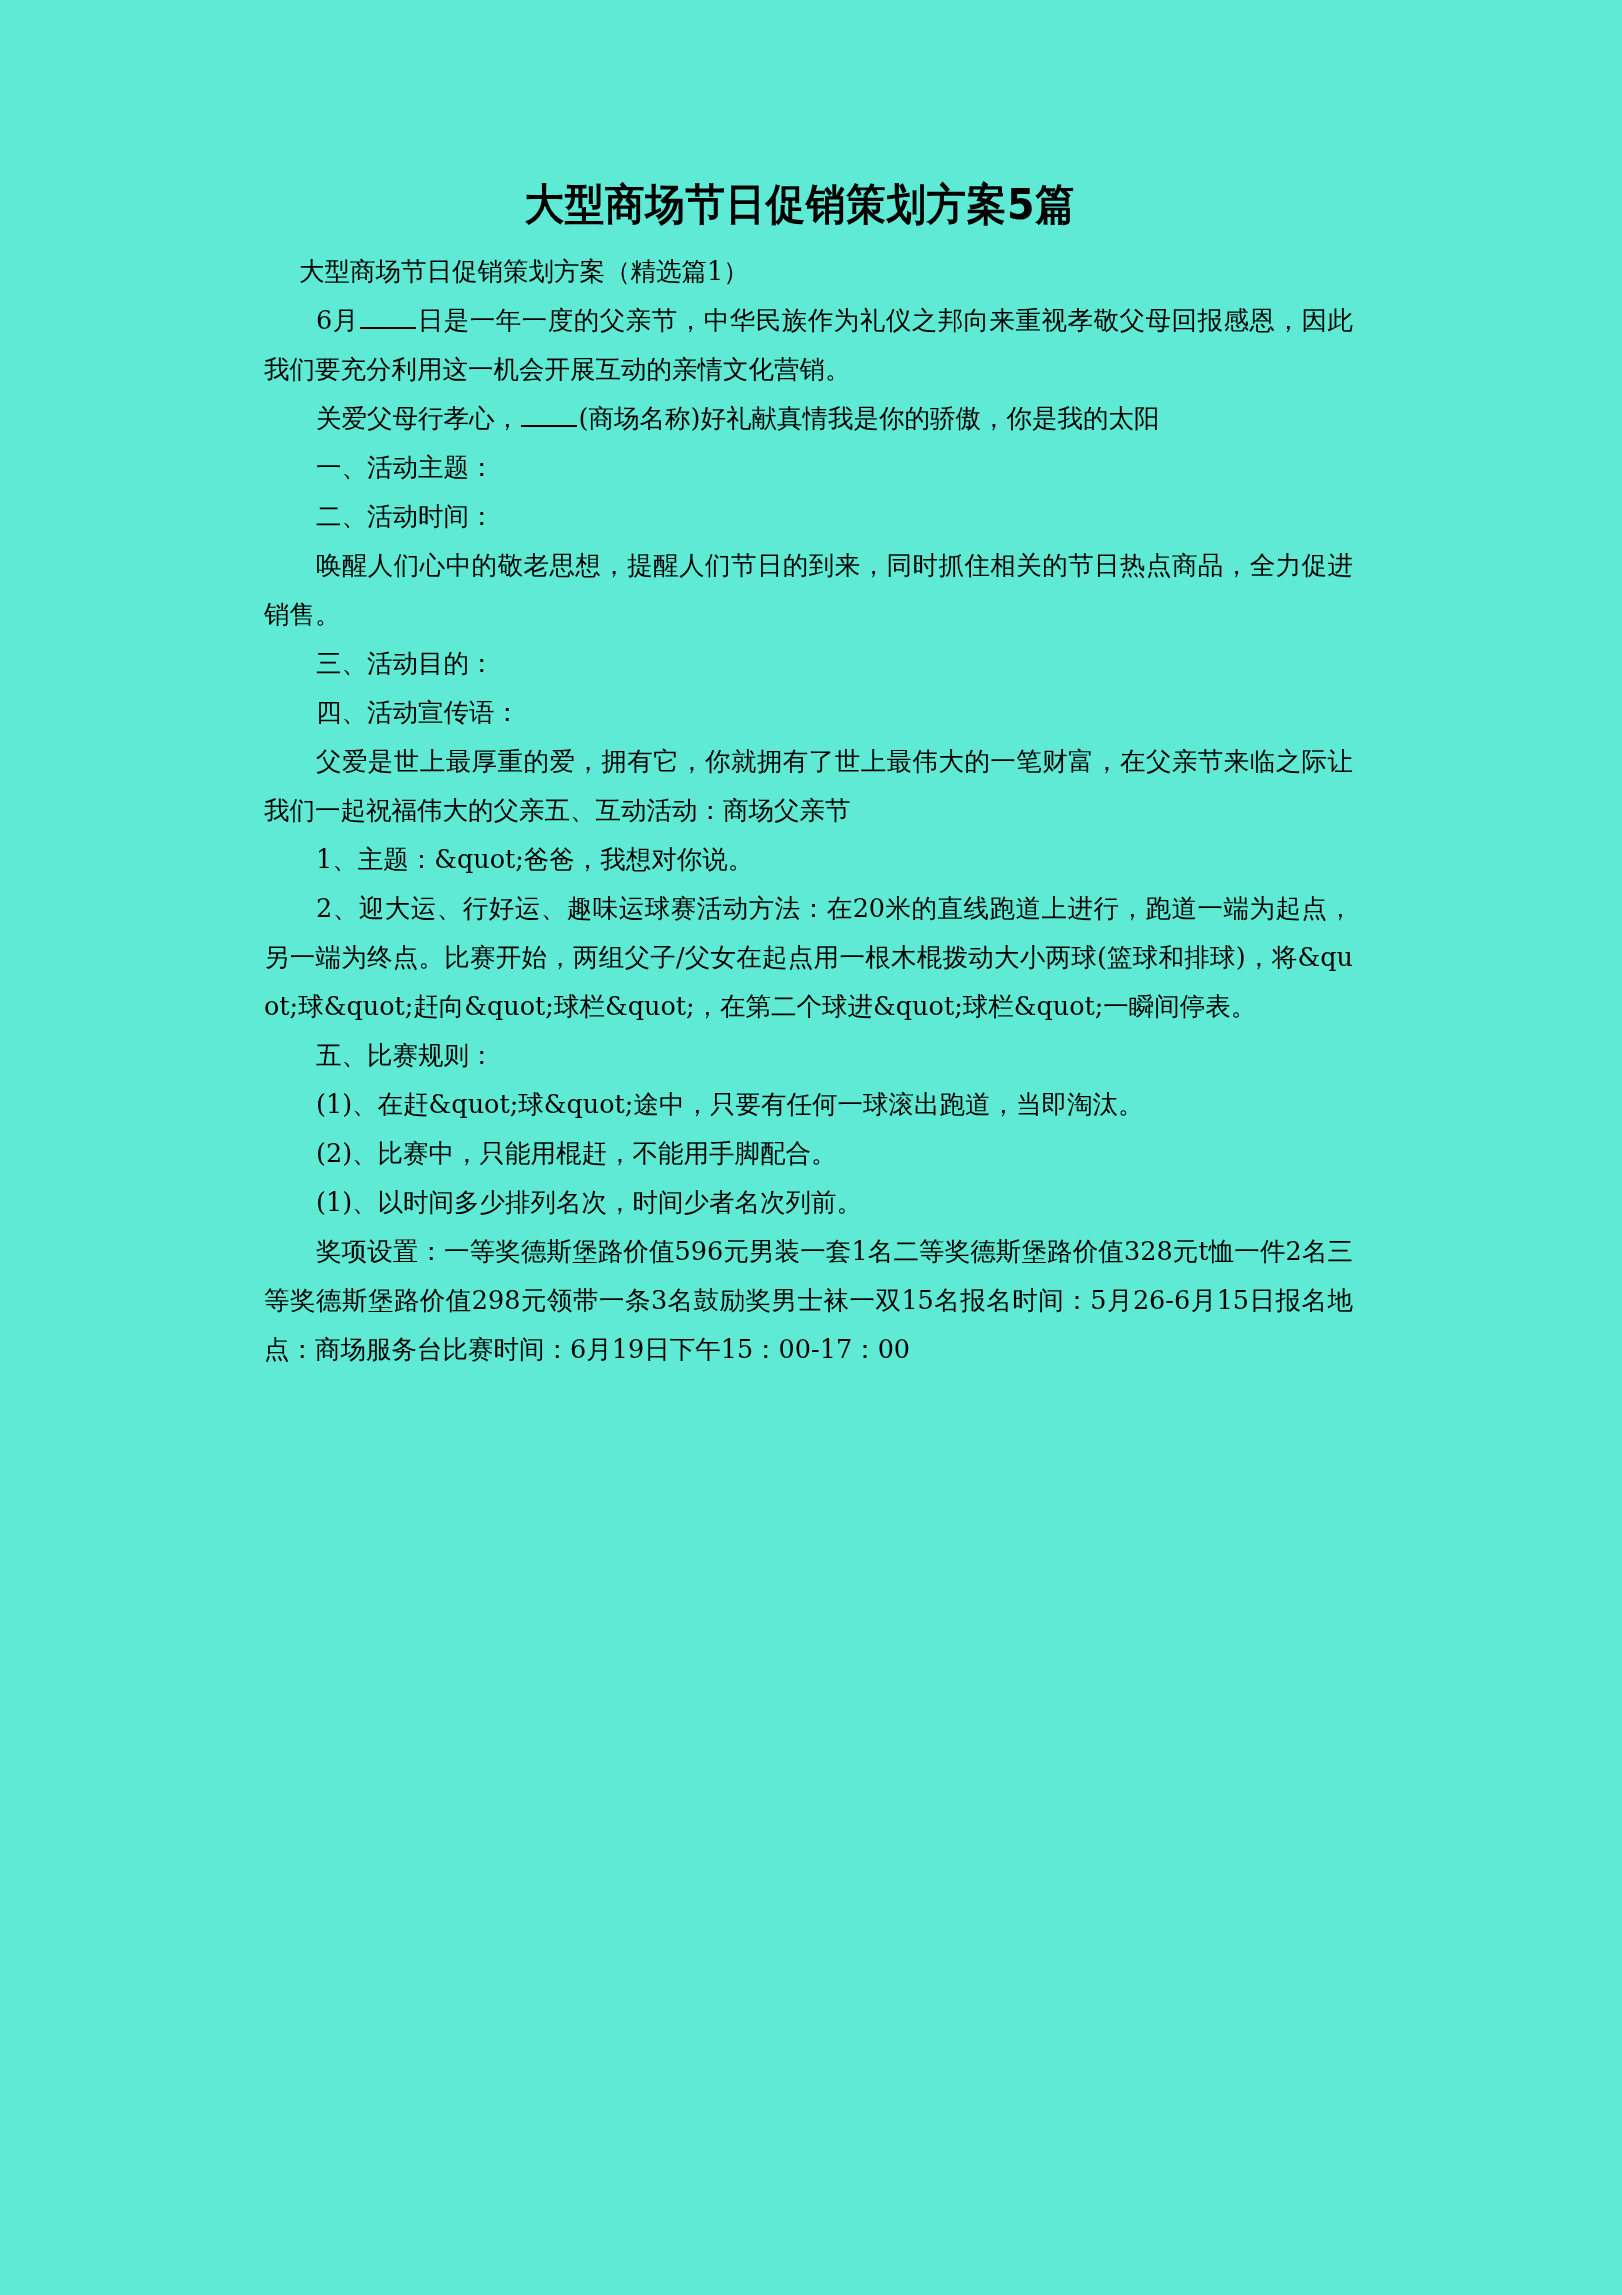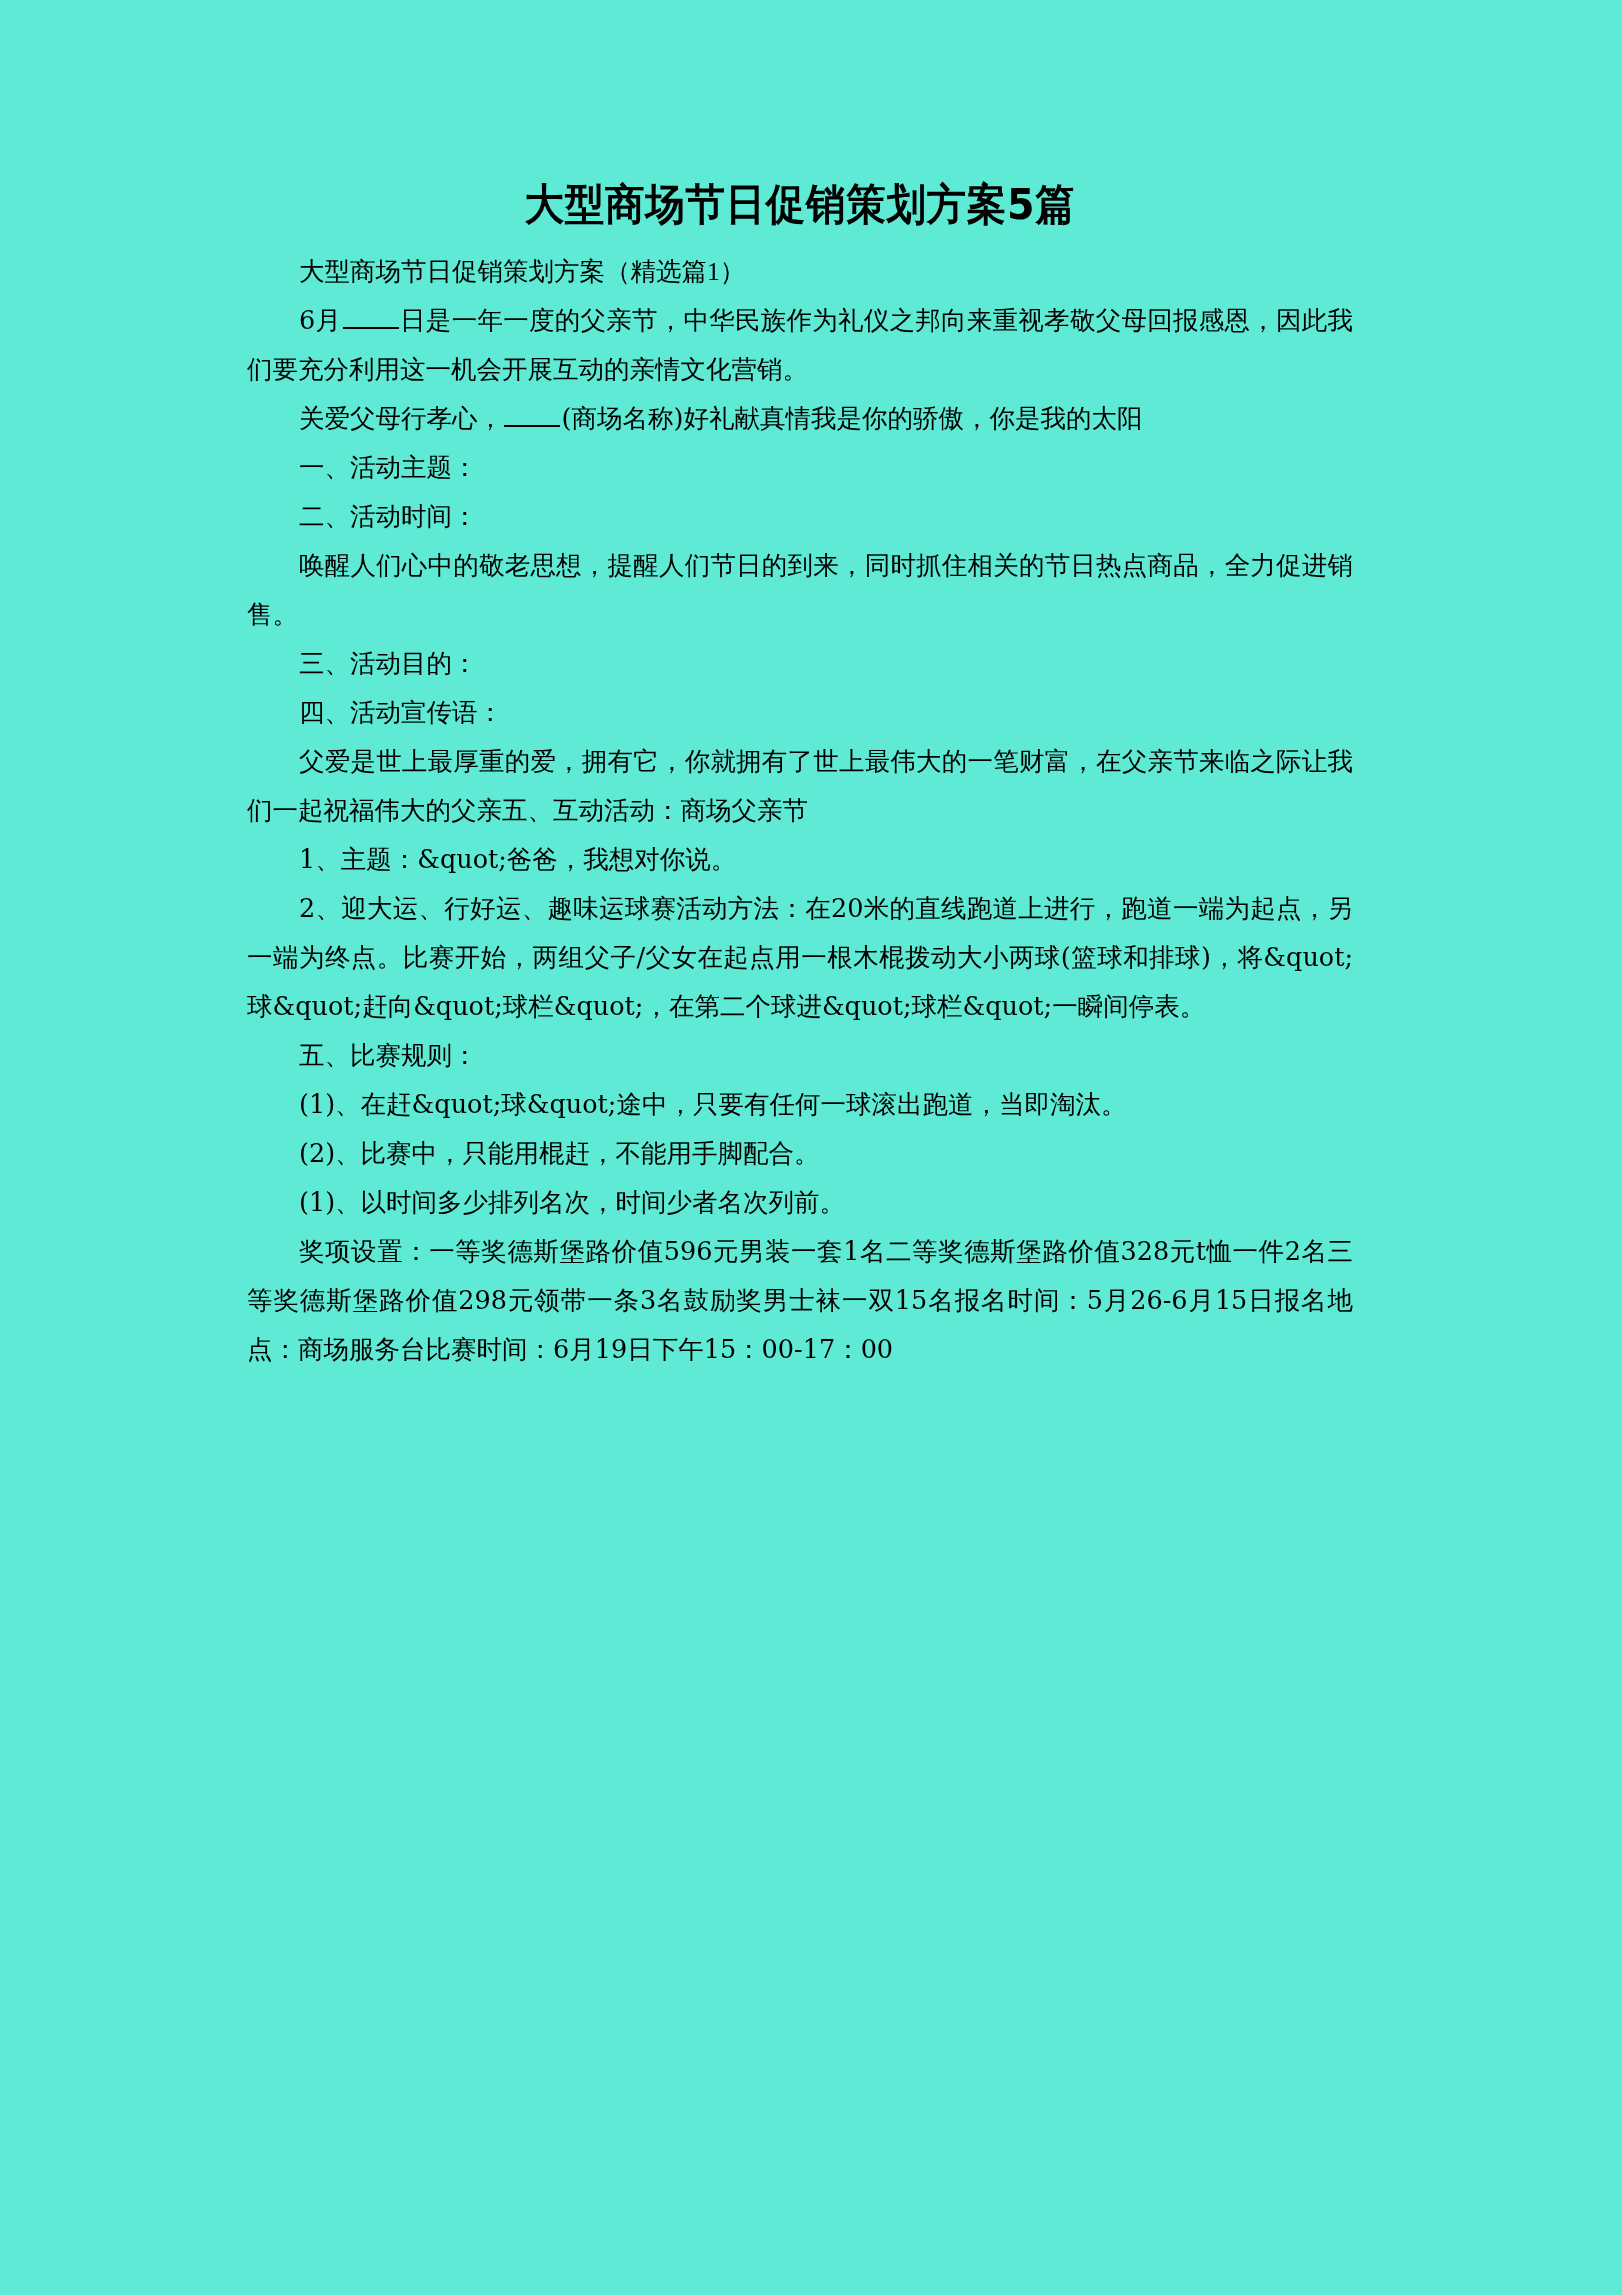"大型商场节日促销策划方案（精选篇1）" .subtitle-line { font-family: Liberation Serif, serif -> none }
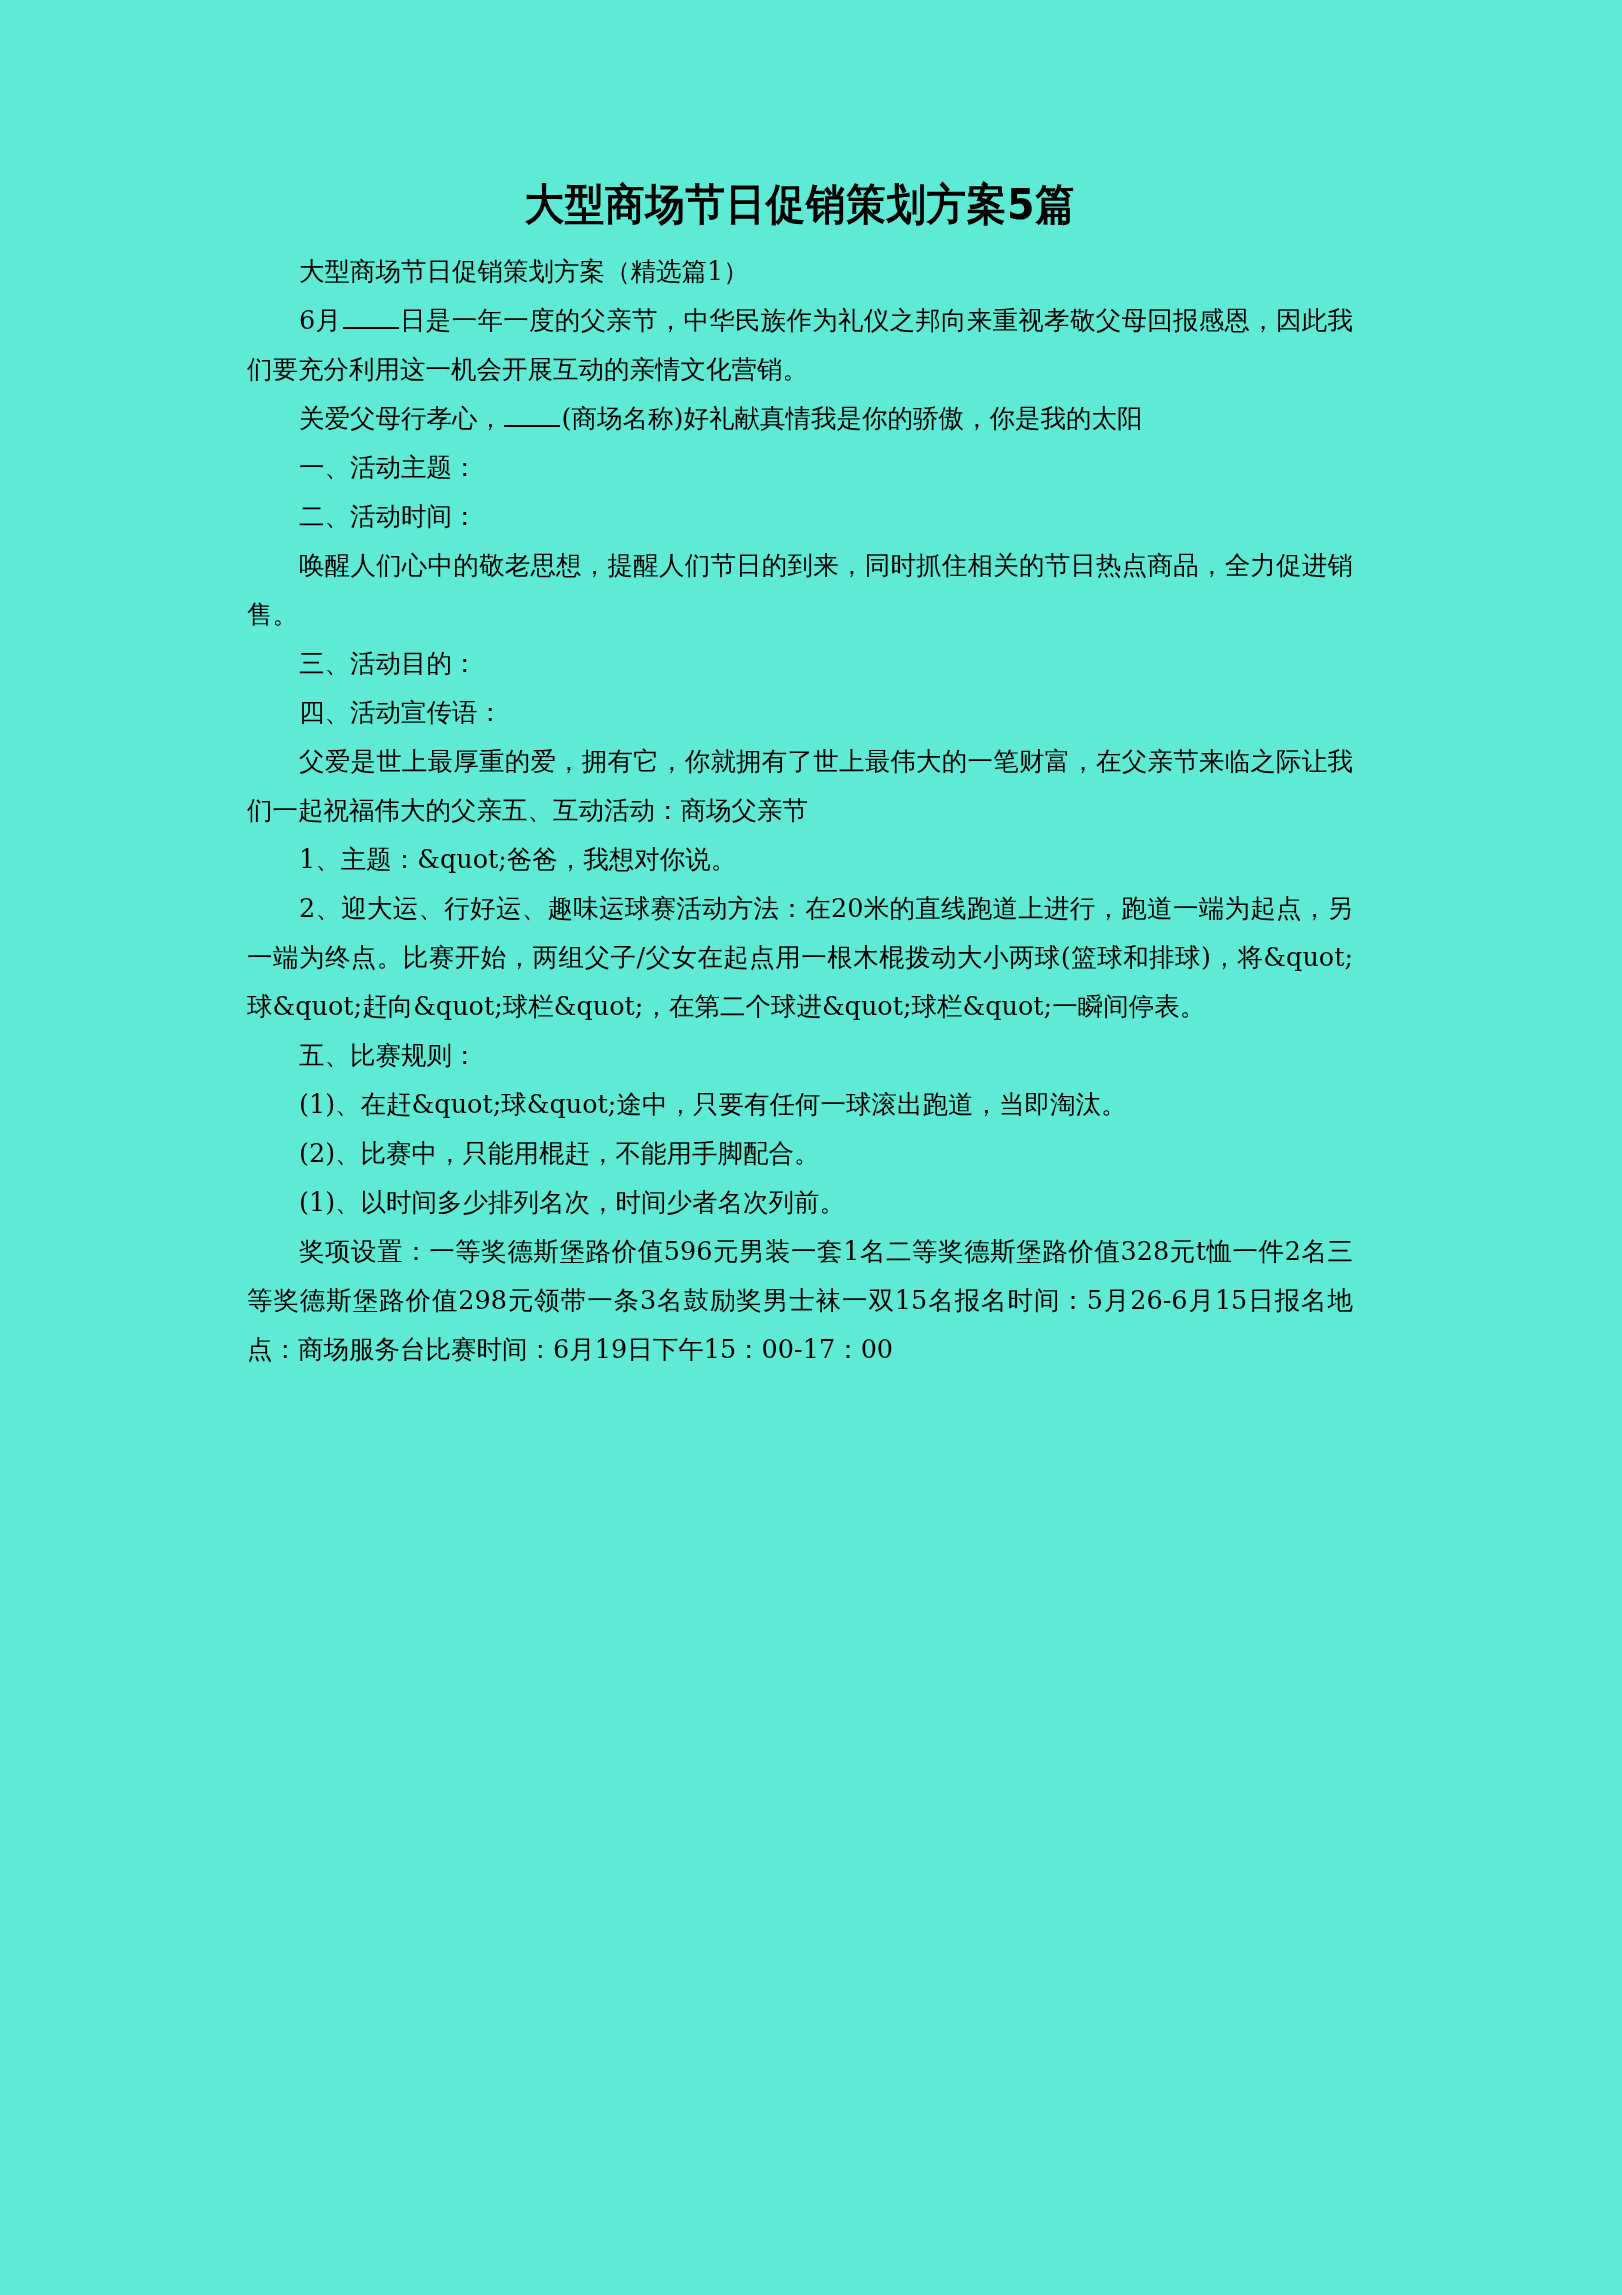"6月" .para.indent { margin-left: none -> 17px }
